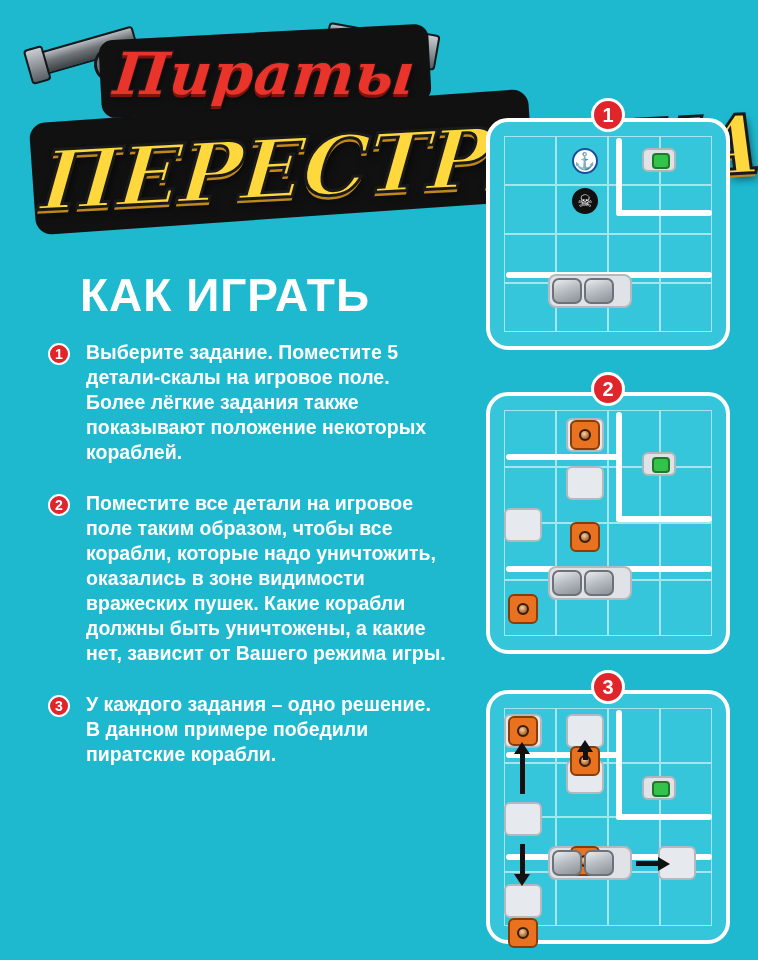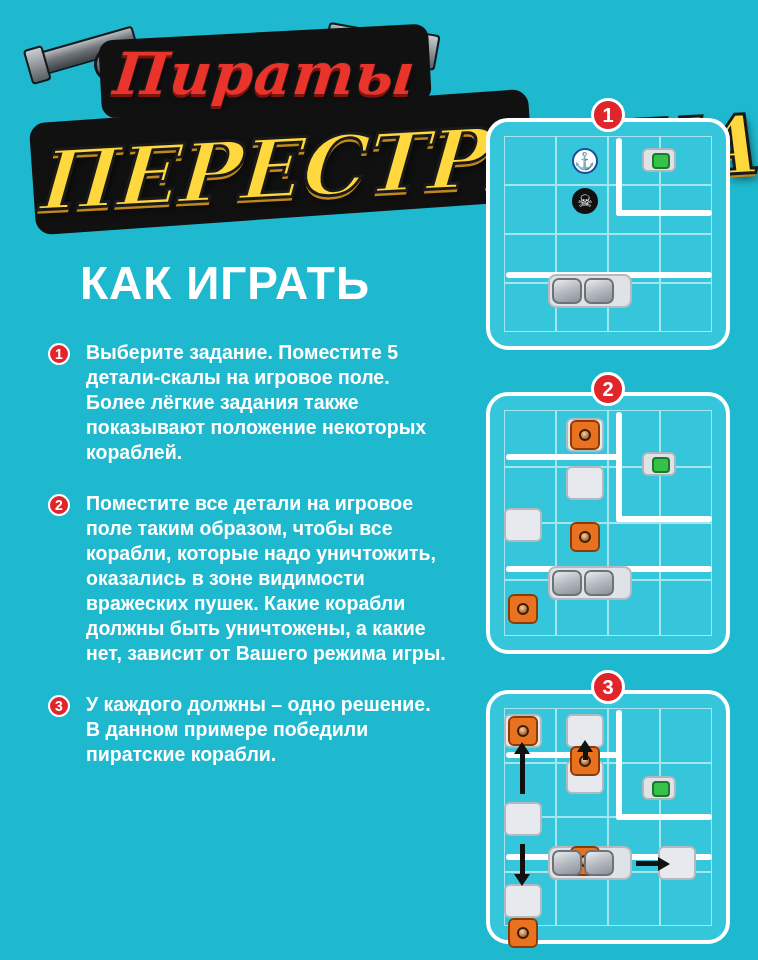"КАК ИГРАТЬ" .howto { top: 256px -> 268px }
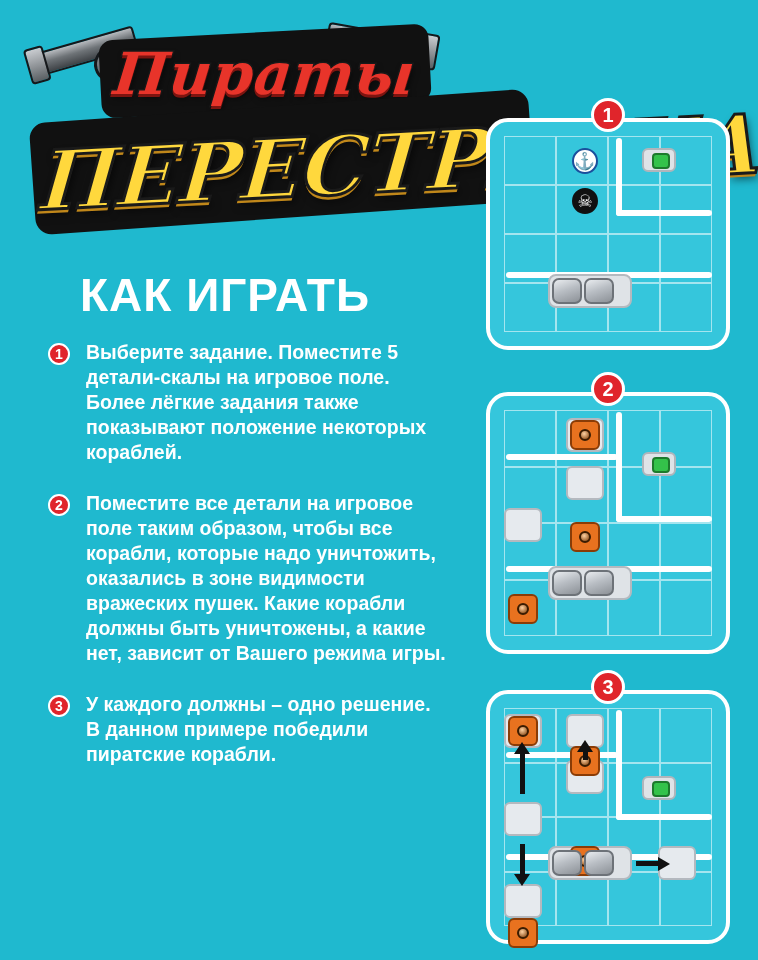"У каждого должны – одно" div.step-text { text: должны -> задания }
